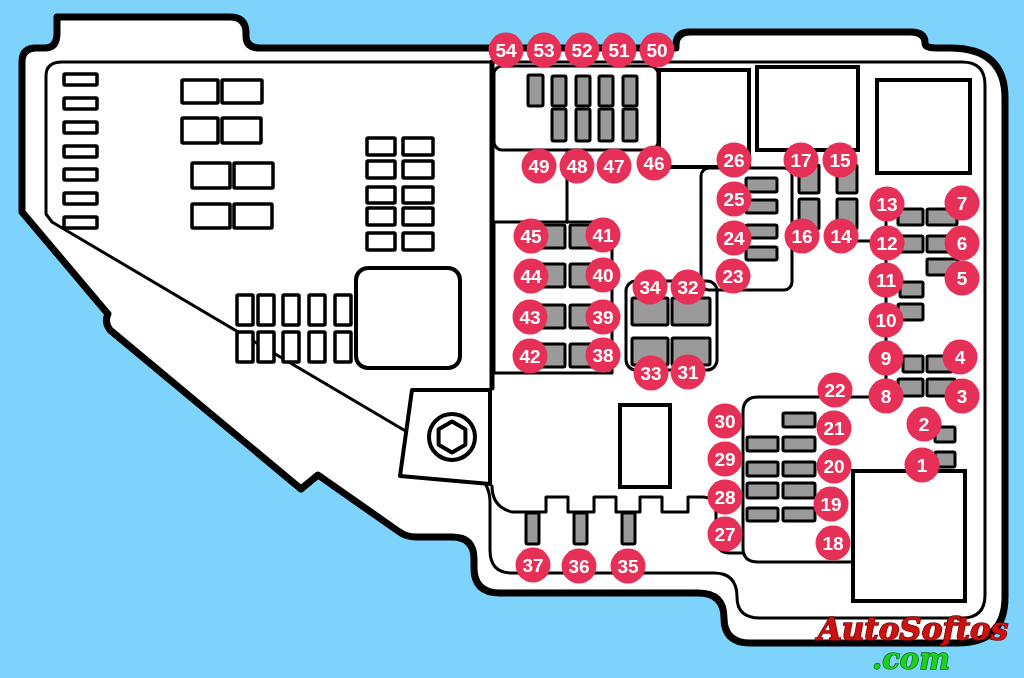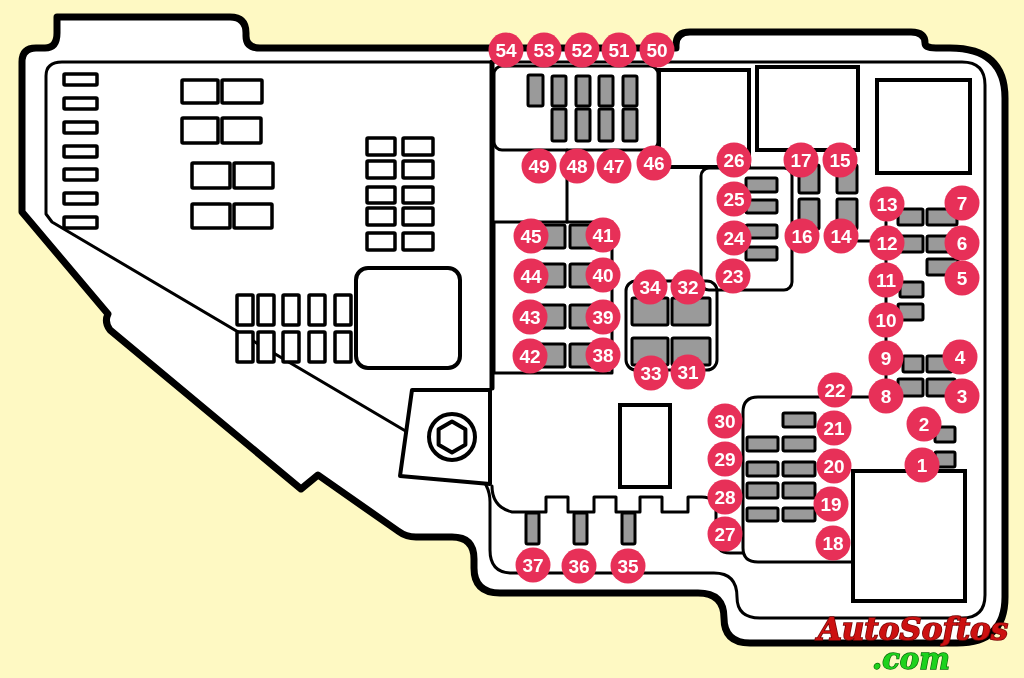"54" .stage { background: #fef9c3 -> #7dd3fc }
